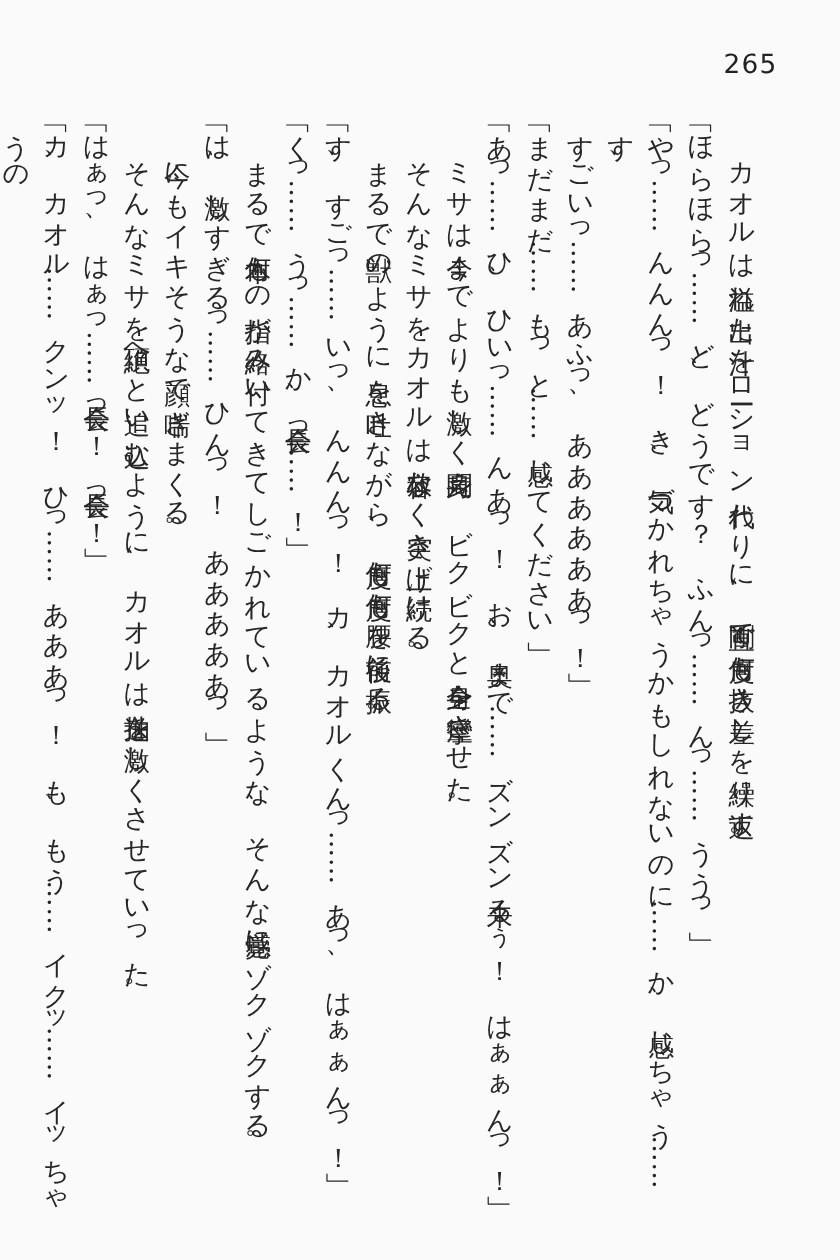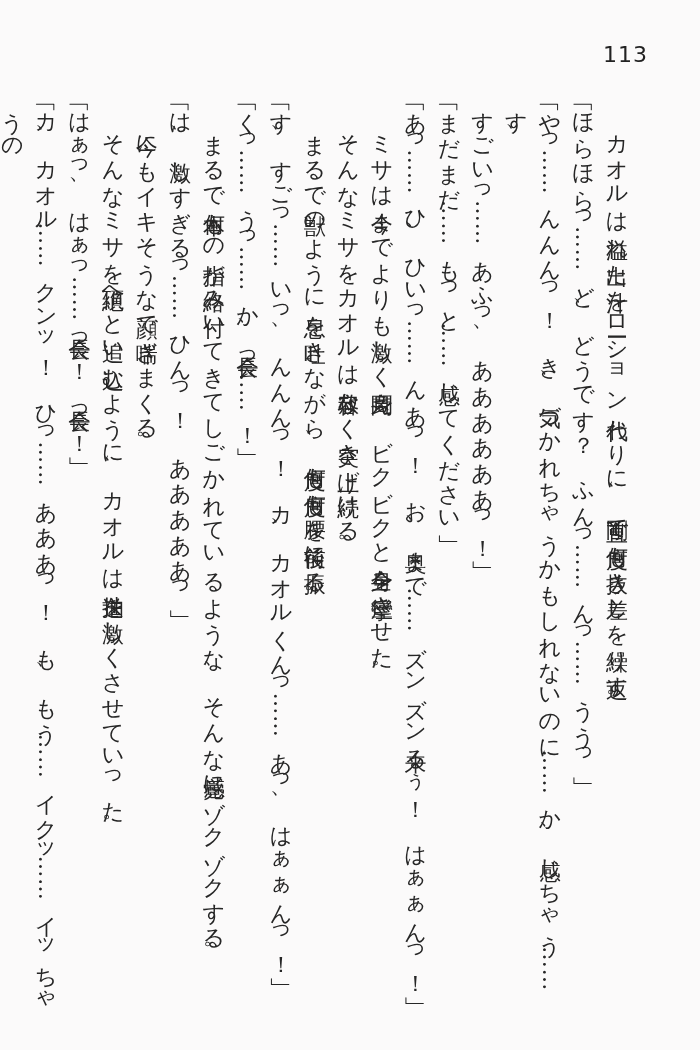"113" div.page-number { text: 113 -> 265 }
